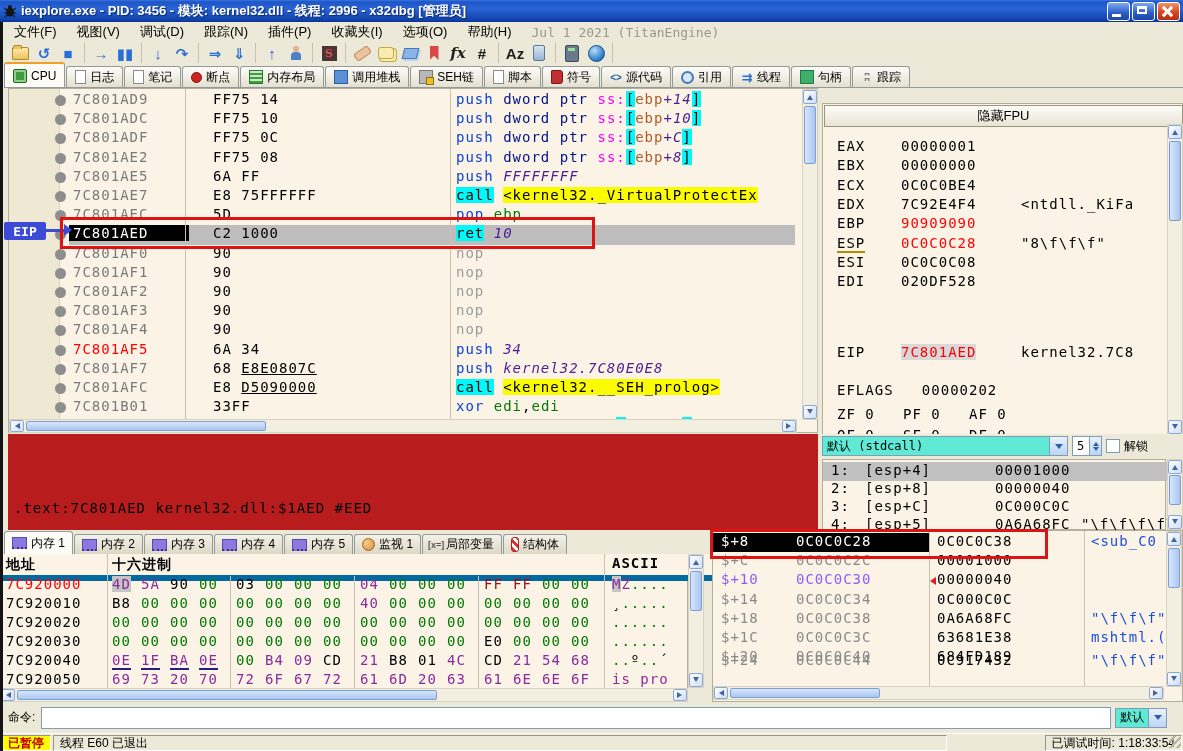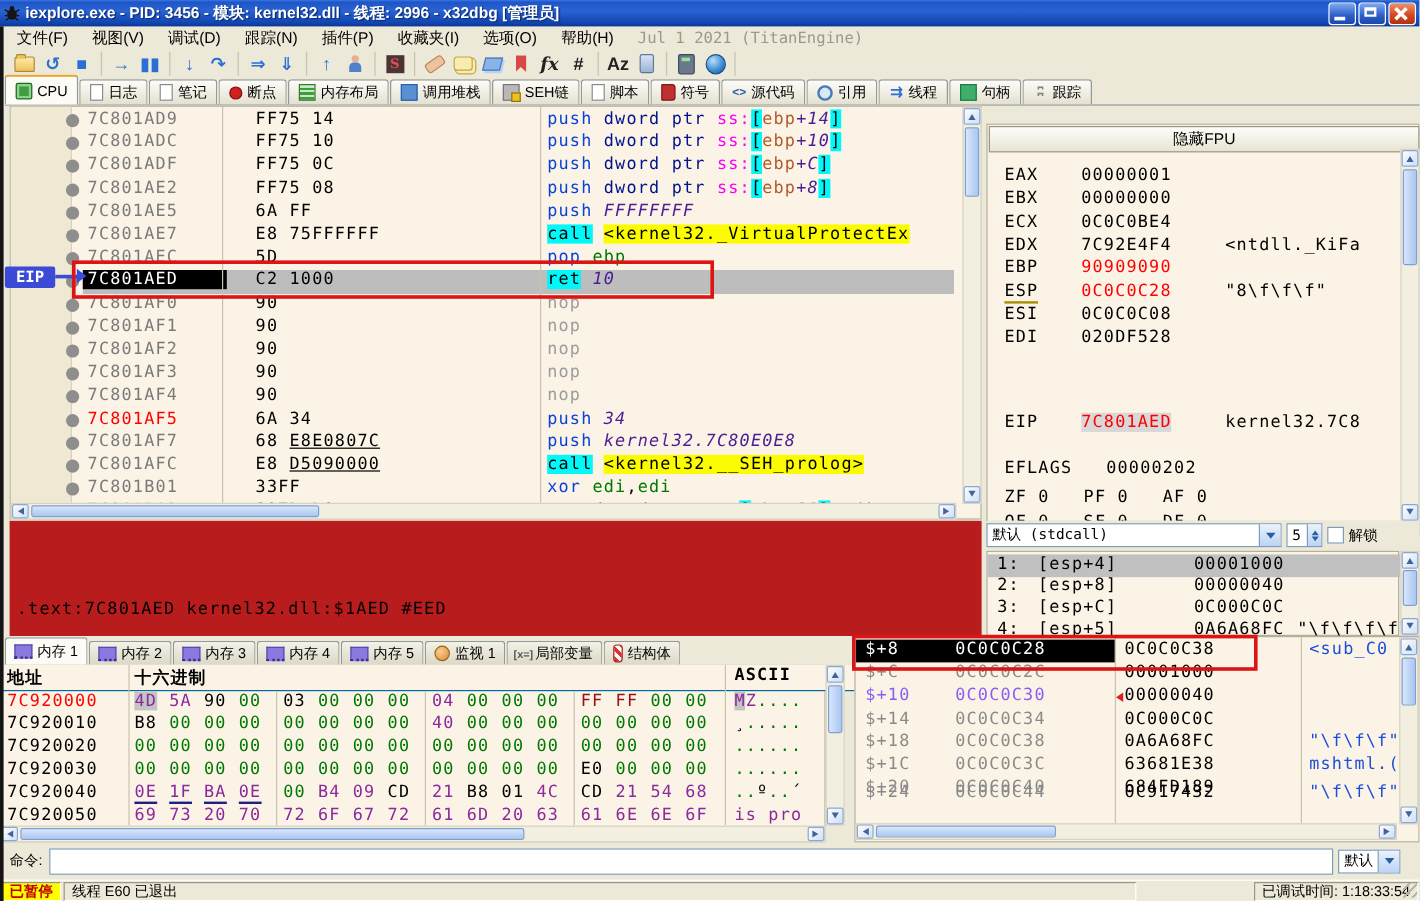"默认 (stdcall)" .combo { align-items: flex-start -> center; background: #ffffff -> #5eead4 }
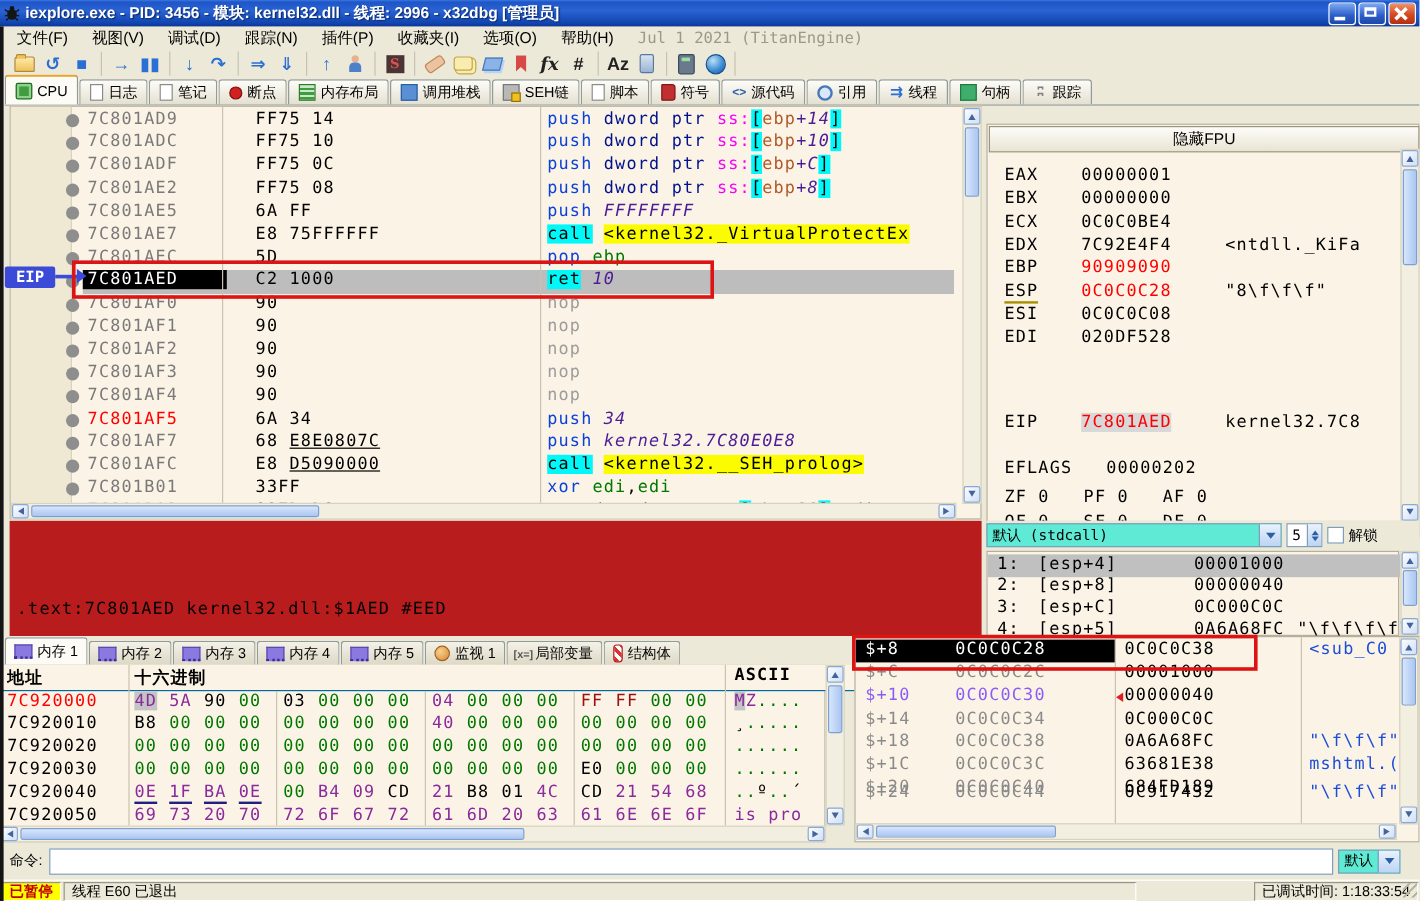"地址" .dhead { border-bottom: 1px solid #0369a1 -> 6px solid #0369a1 }
